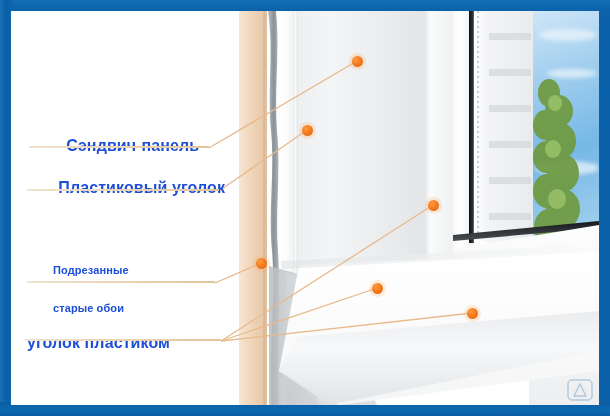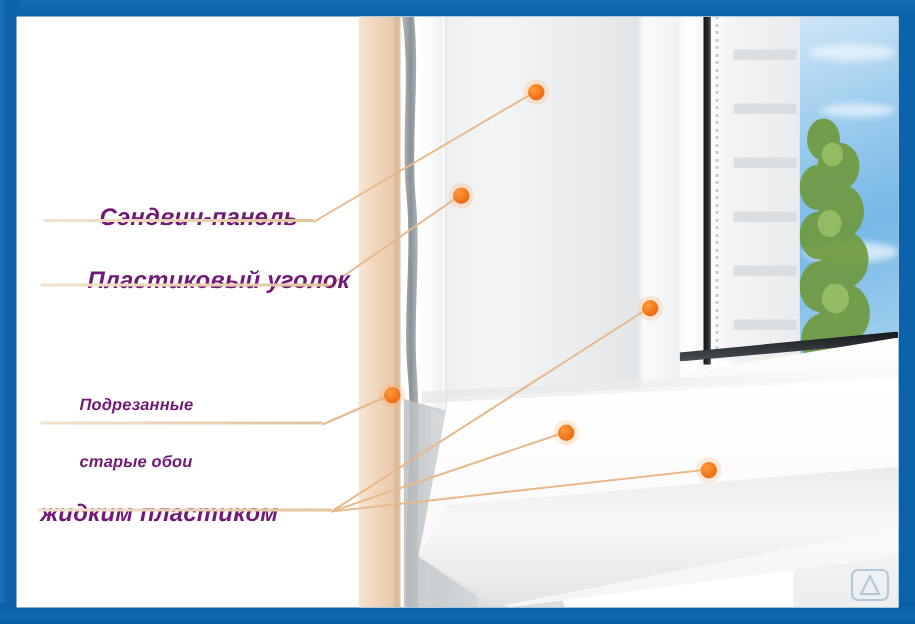"Пластиковый уголок" .label { color: #701a75 -> #1d4ed8; font-style: italic -> none }
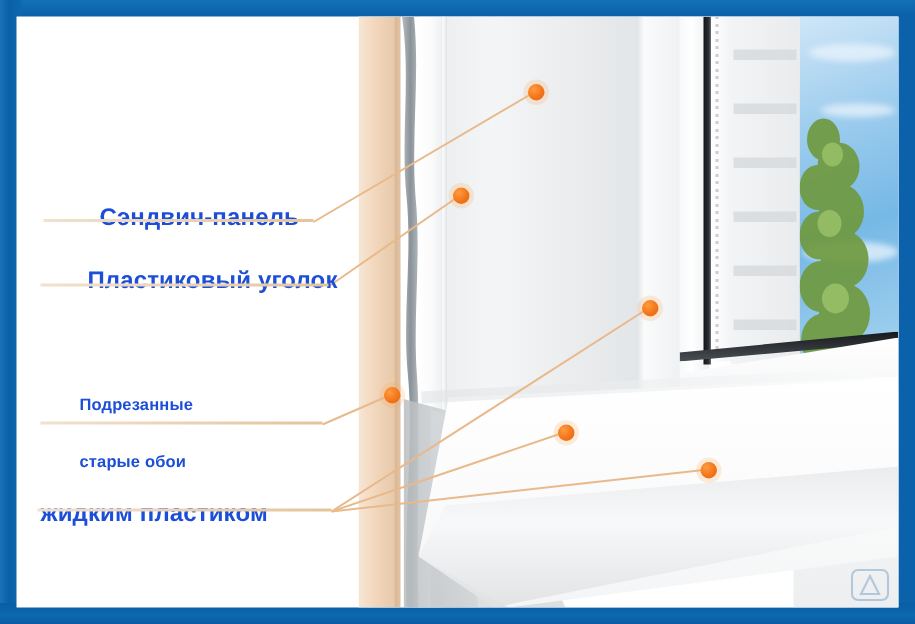"жидким пластиком" div { text: жидким -> уголок }
